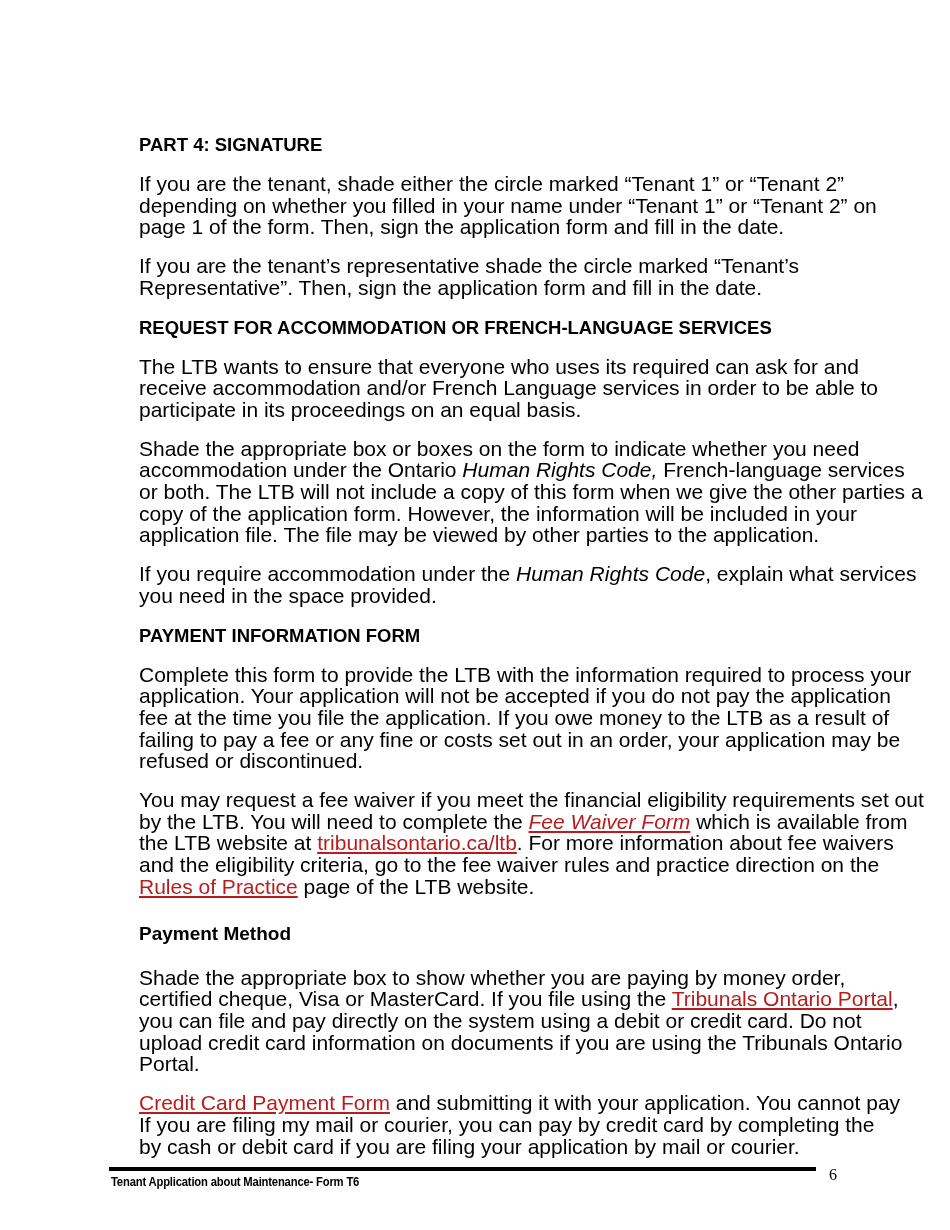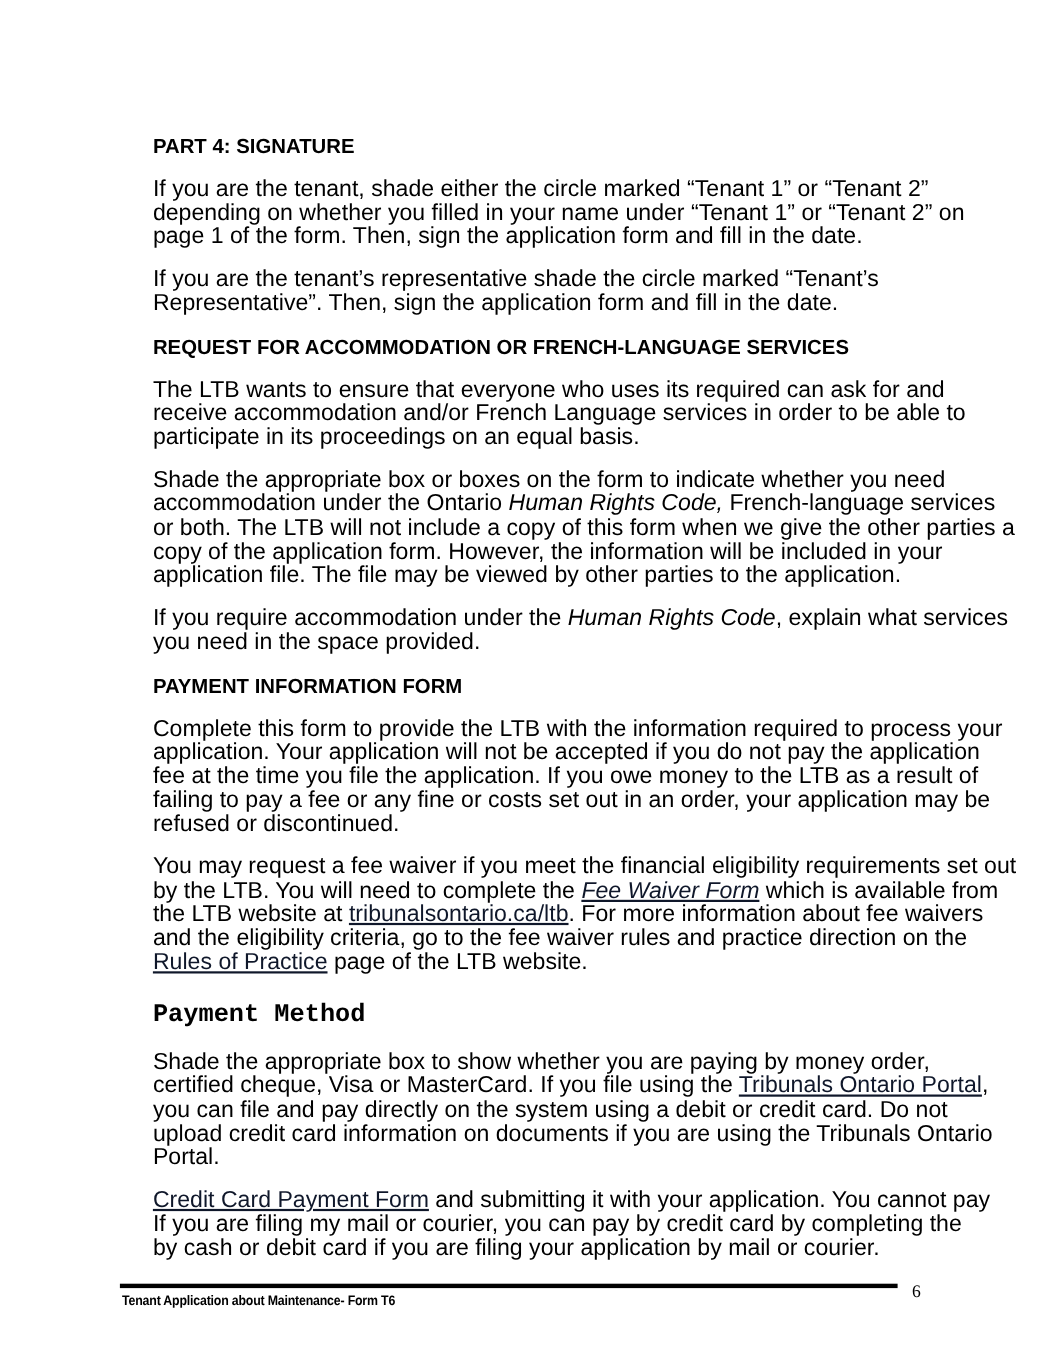"PART 4: SIGNATURE" .content { top: 116px -> 128px }
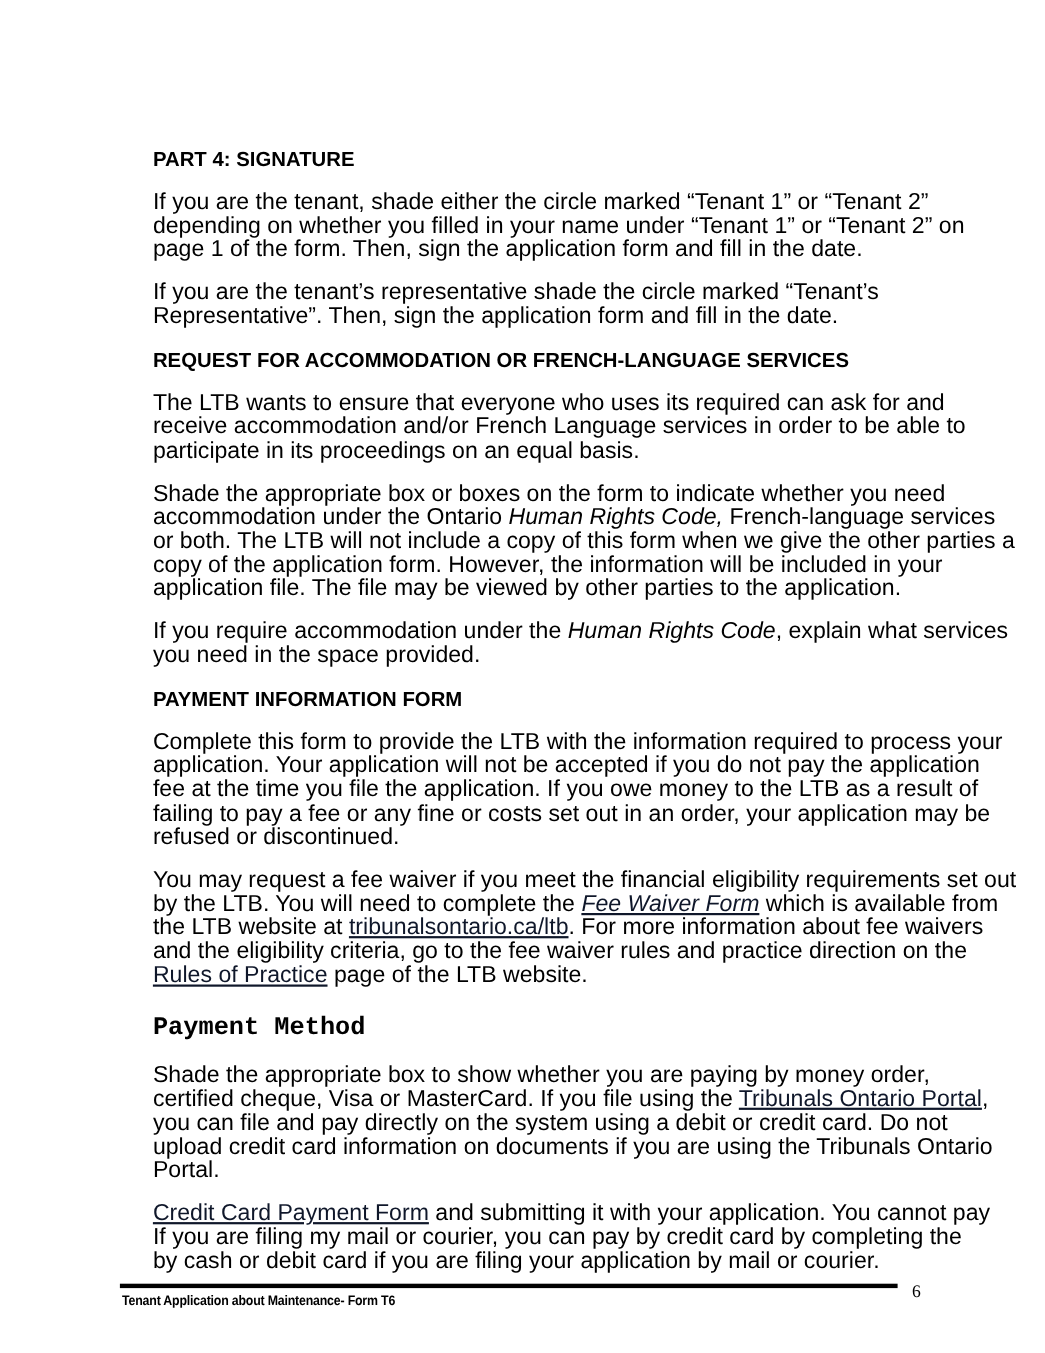"Fee Waiver Form" a.link { color: #0f172a -> #b91c1c }
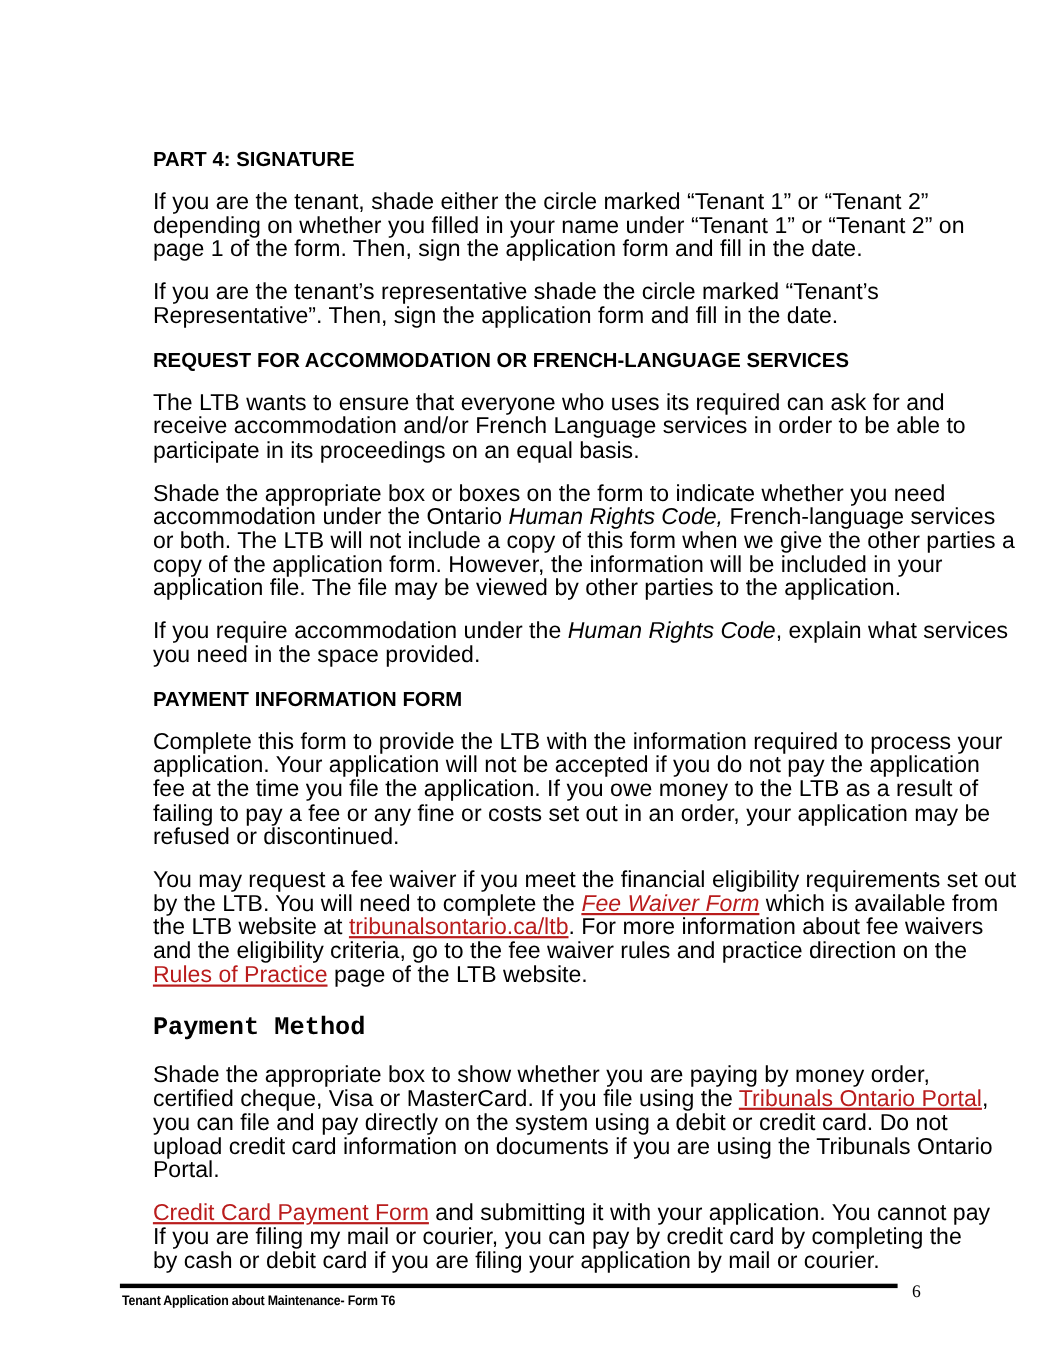"Payment Method" .h2 { font-family: Liberation Mono, monospace -> none; font-size: 23px -> 19px }
